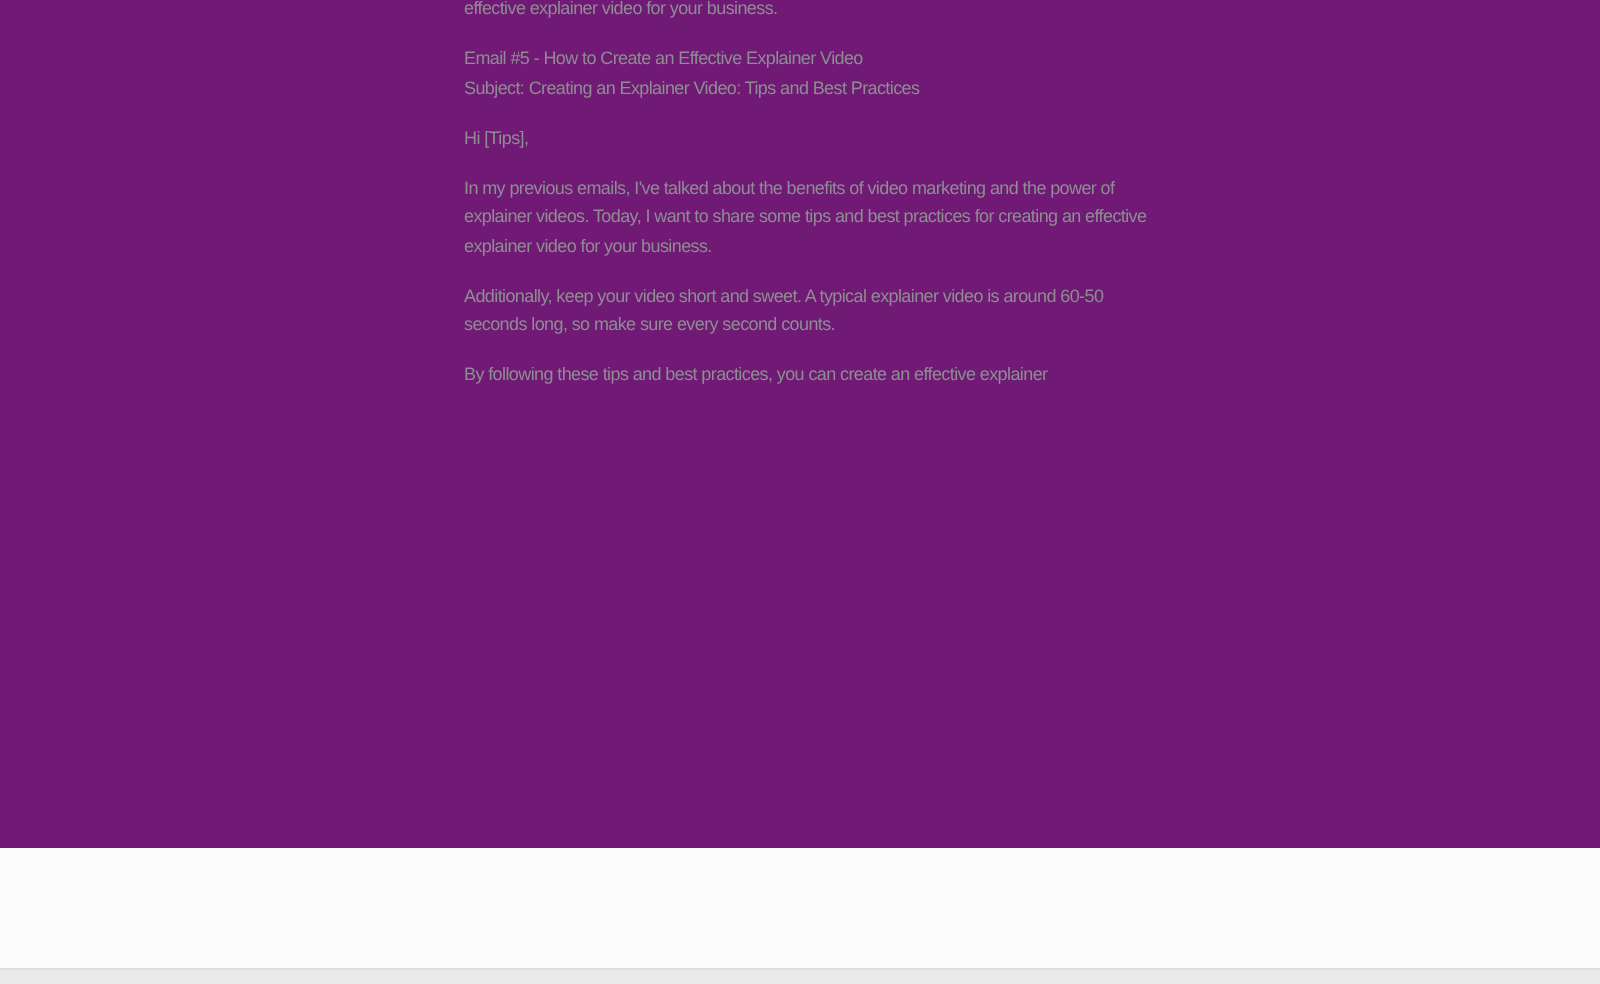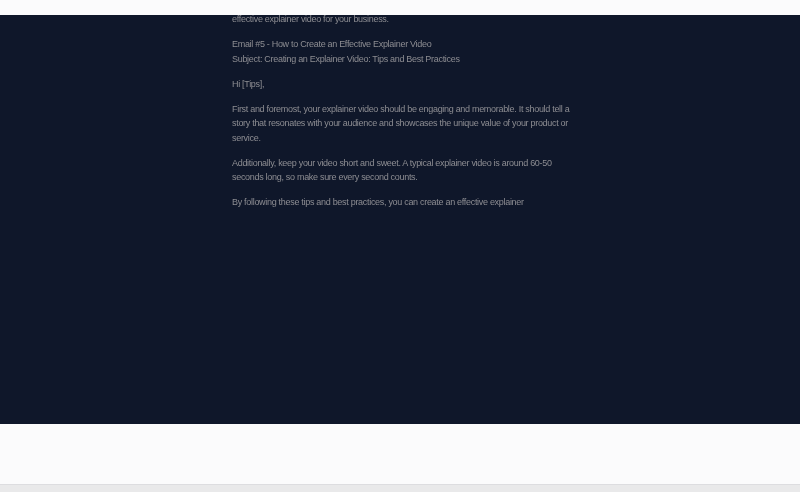"effective explainer video for your" .chat-area { background: #0f172a -> #701a75; top: 15px -> 0 }
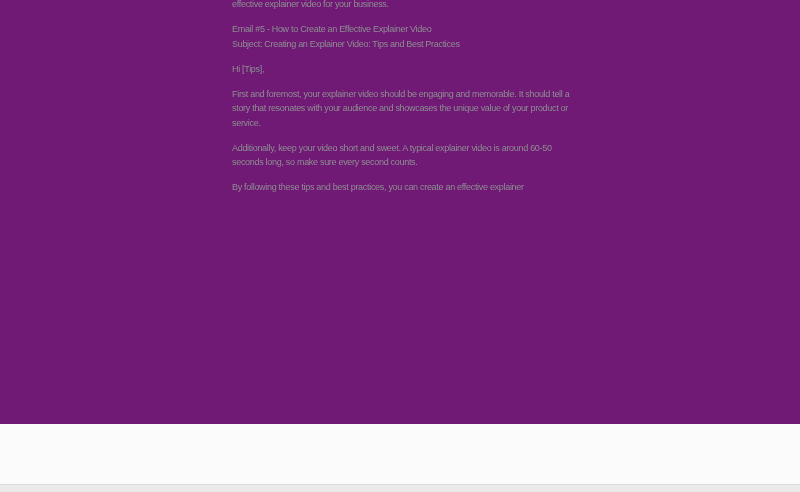"In my previous emails, I've" p { html: none -> <p>In my previous emails, I've talked about the benefits of video marketing and the power of explainer videos. Today, I want to share some tips and best practices for creating an effective explainer video for your business.</p> }
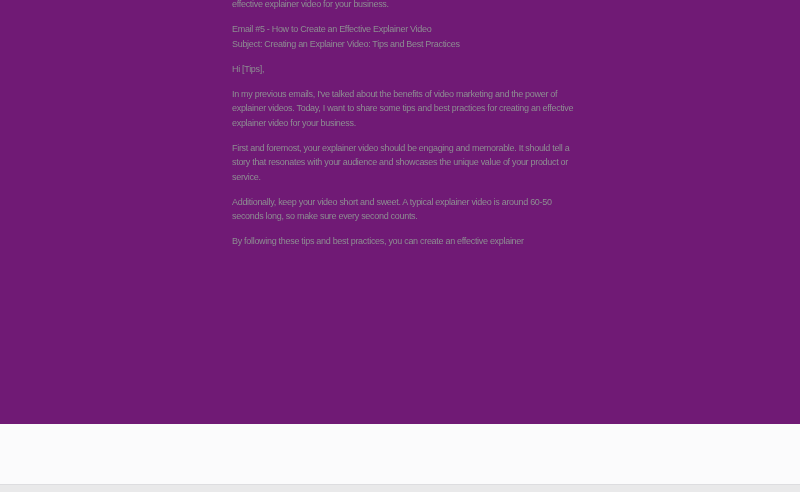"First and foremost, your explainer" p { html: <p>First and foremost, your explainer video should be engaging and memorable. It should tell a story that resonates with your audience and showcases the unique value of your product or service.</p> -> none }
